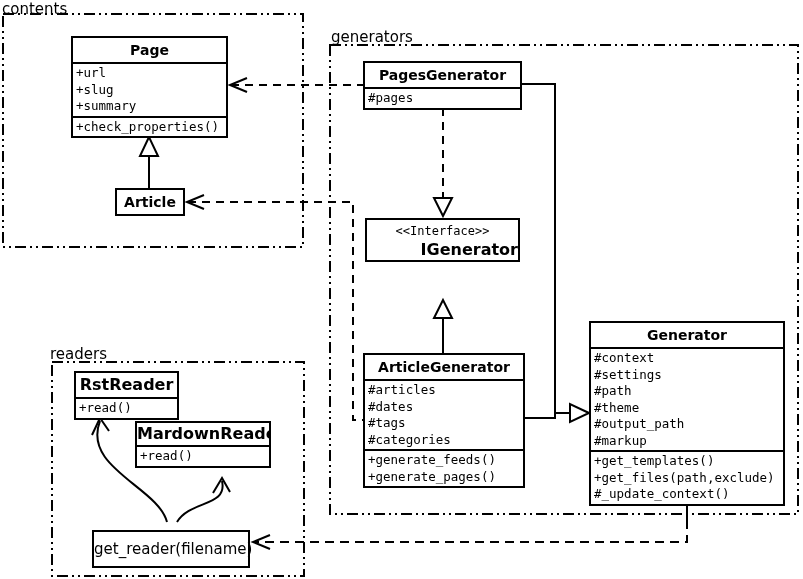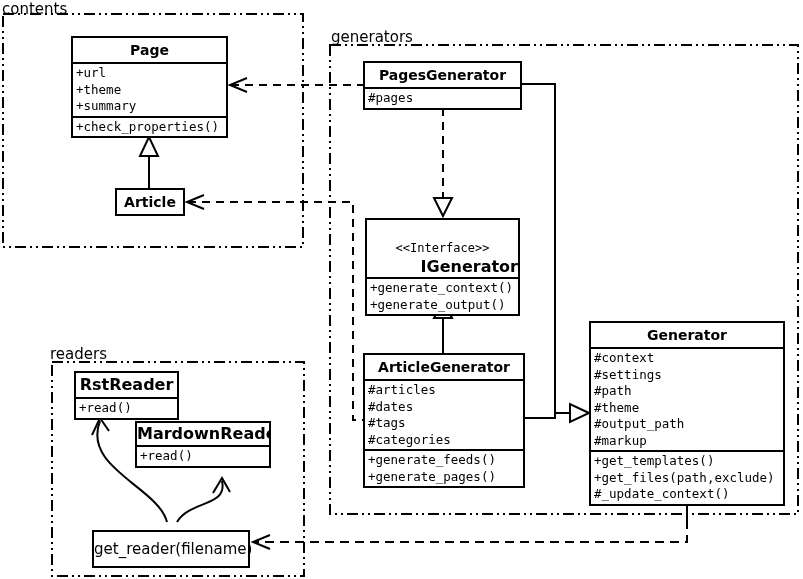"+url" div.sect { text: +theme -> +slug }
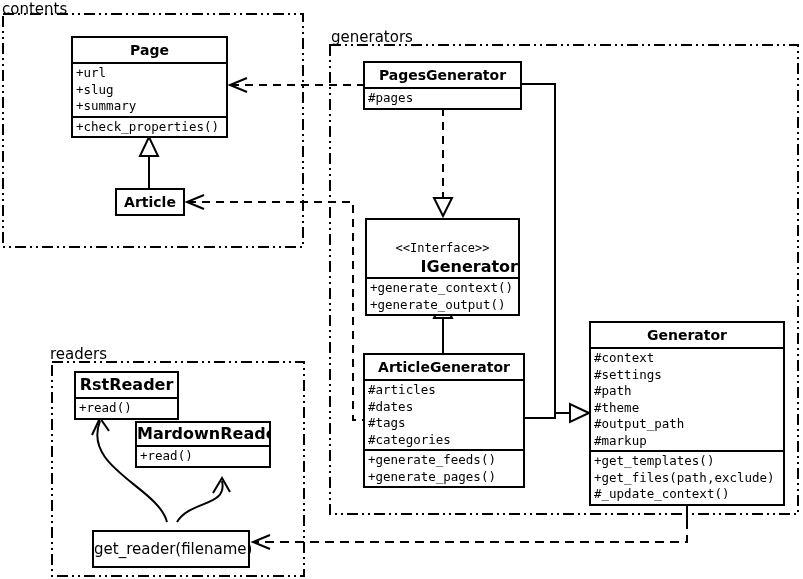"<<Interface>>" .stereotype { margin-top: 17px -> none }
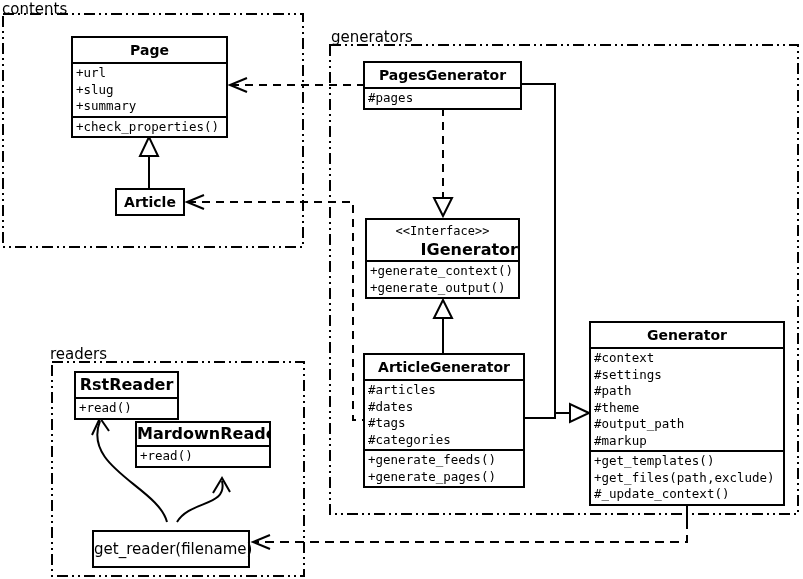"+generate_context()" div.sect { html: <div>+generate_context() +generate_output()</div> -> none }
